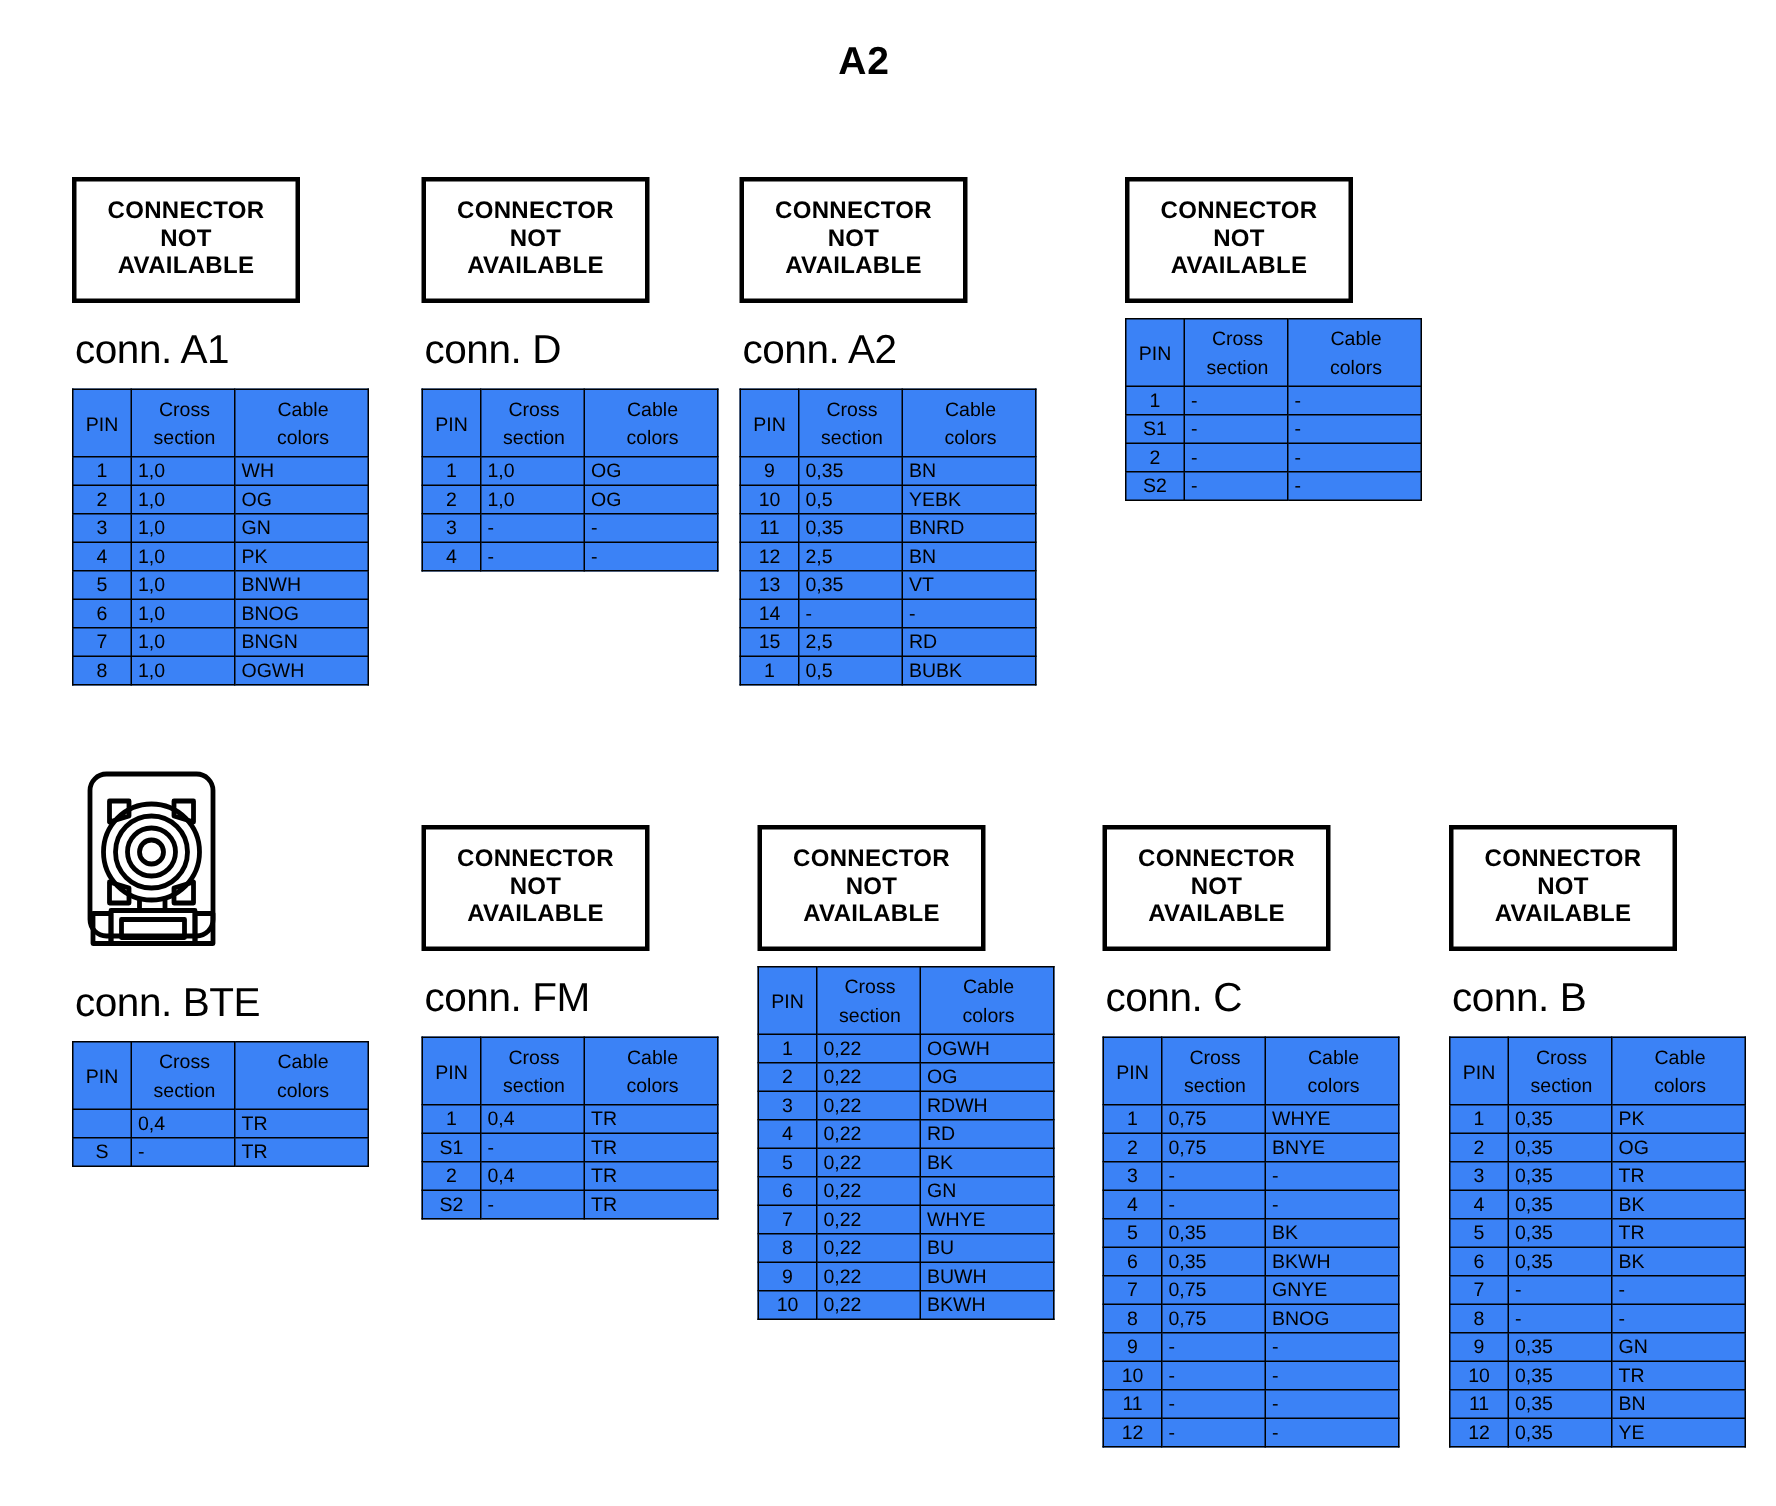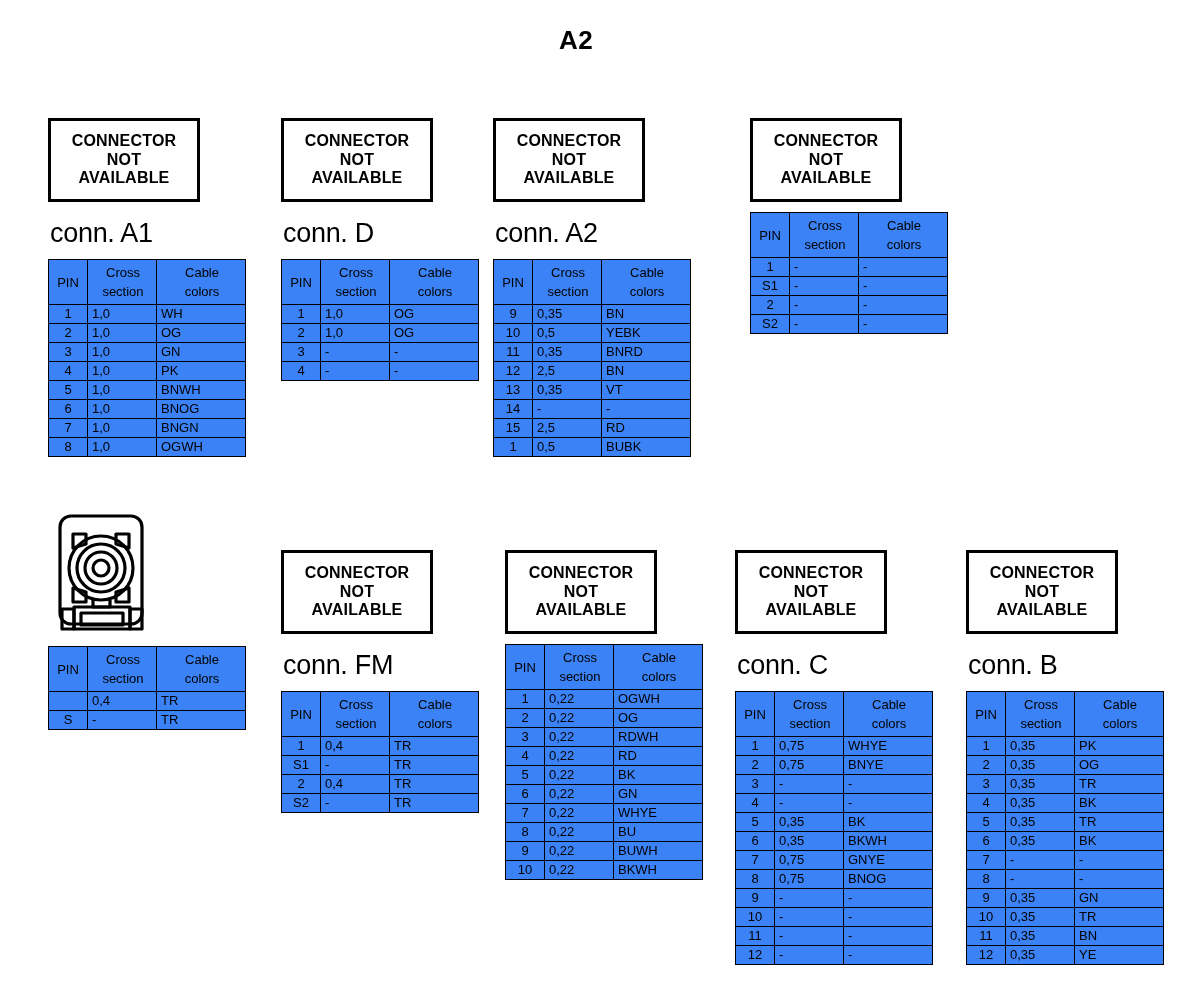"conn. BTE" div.conn-label { html: none -> <div>conn. BTE</div> }
